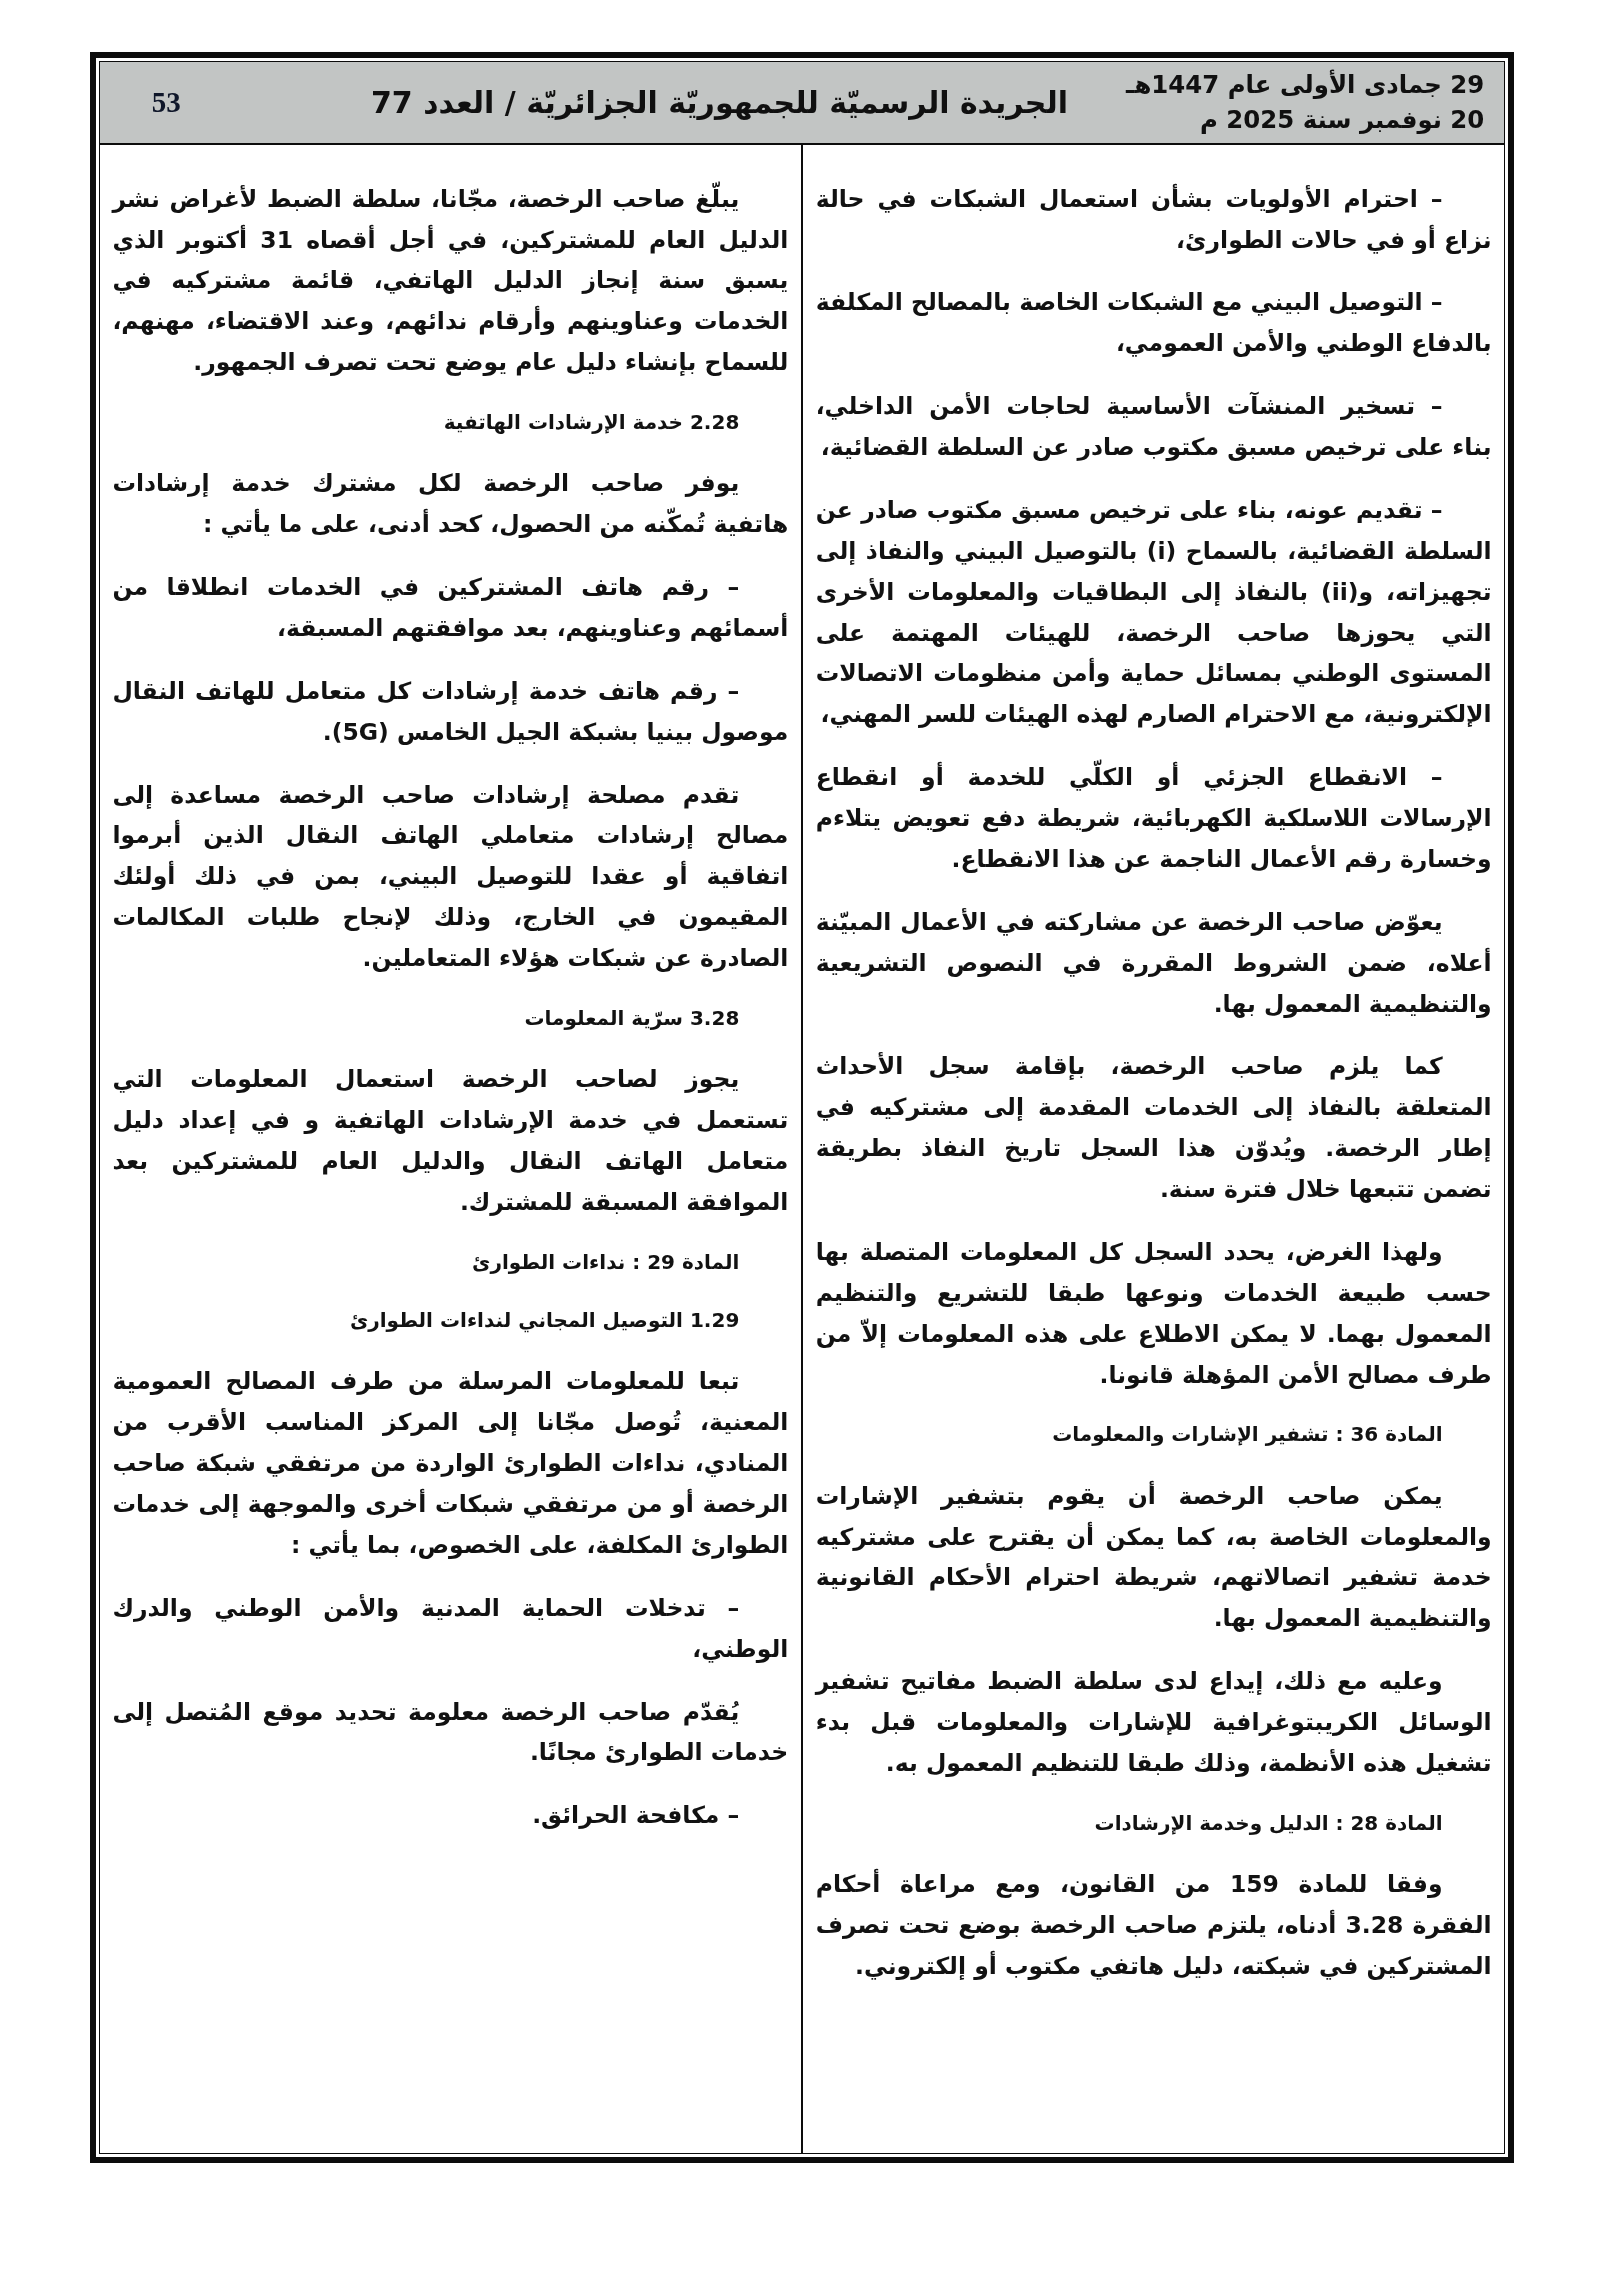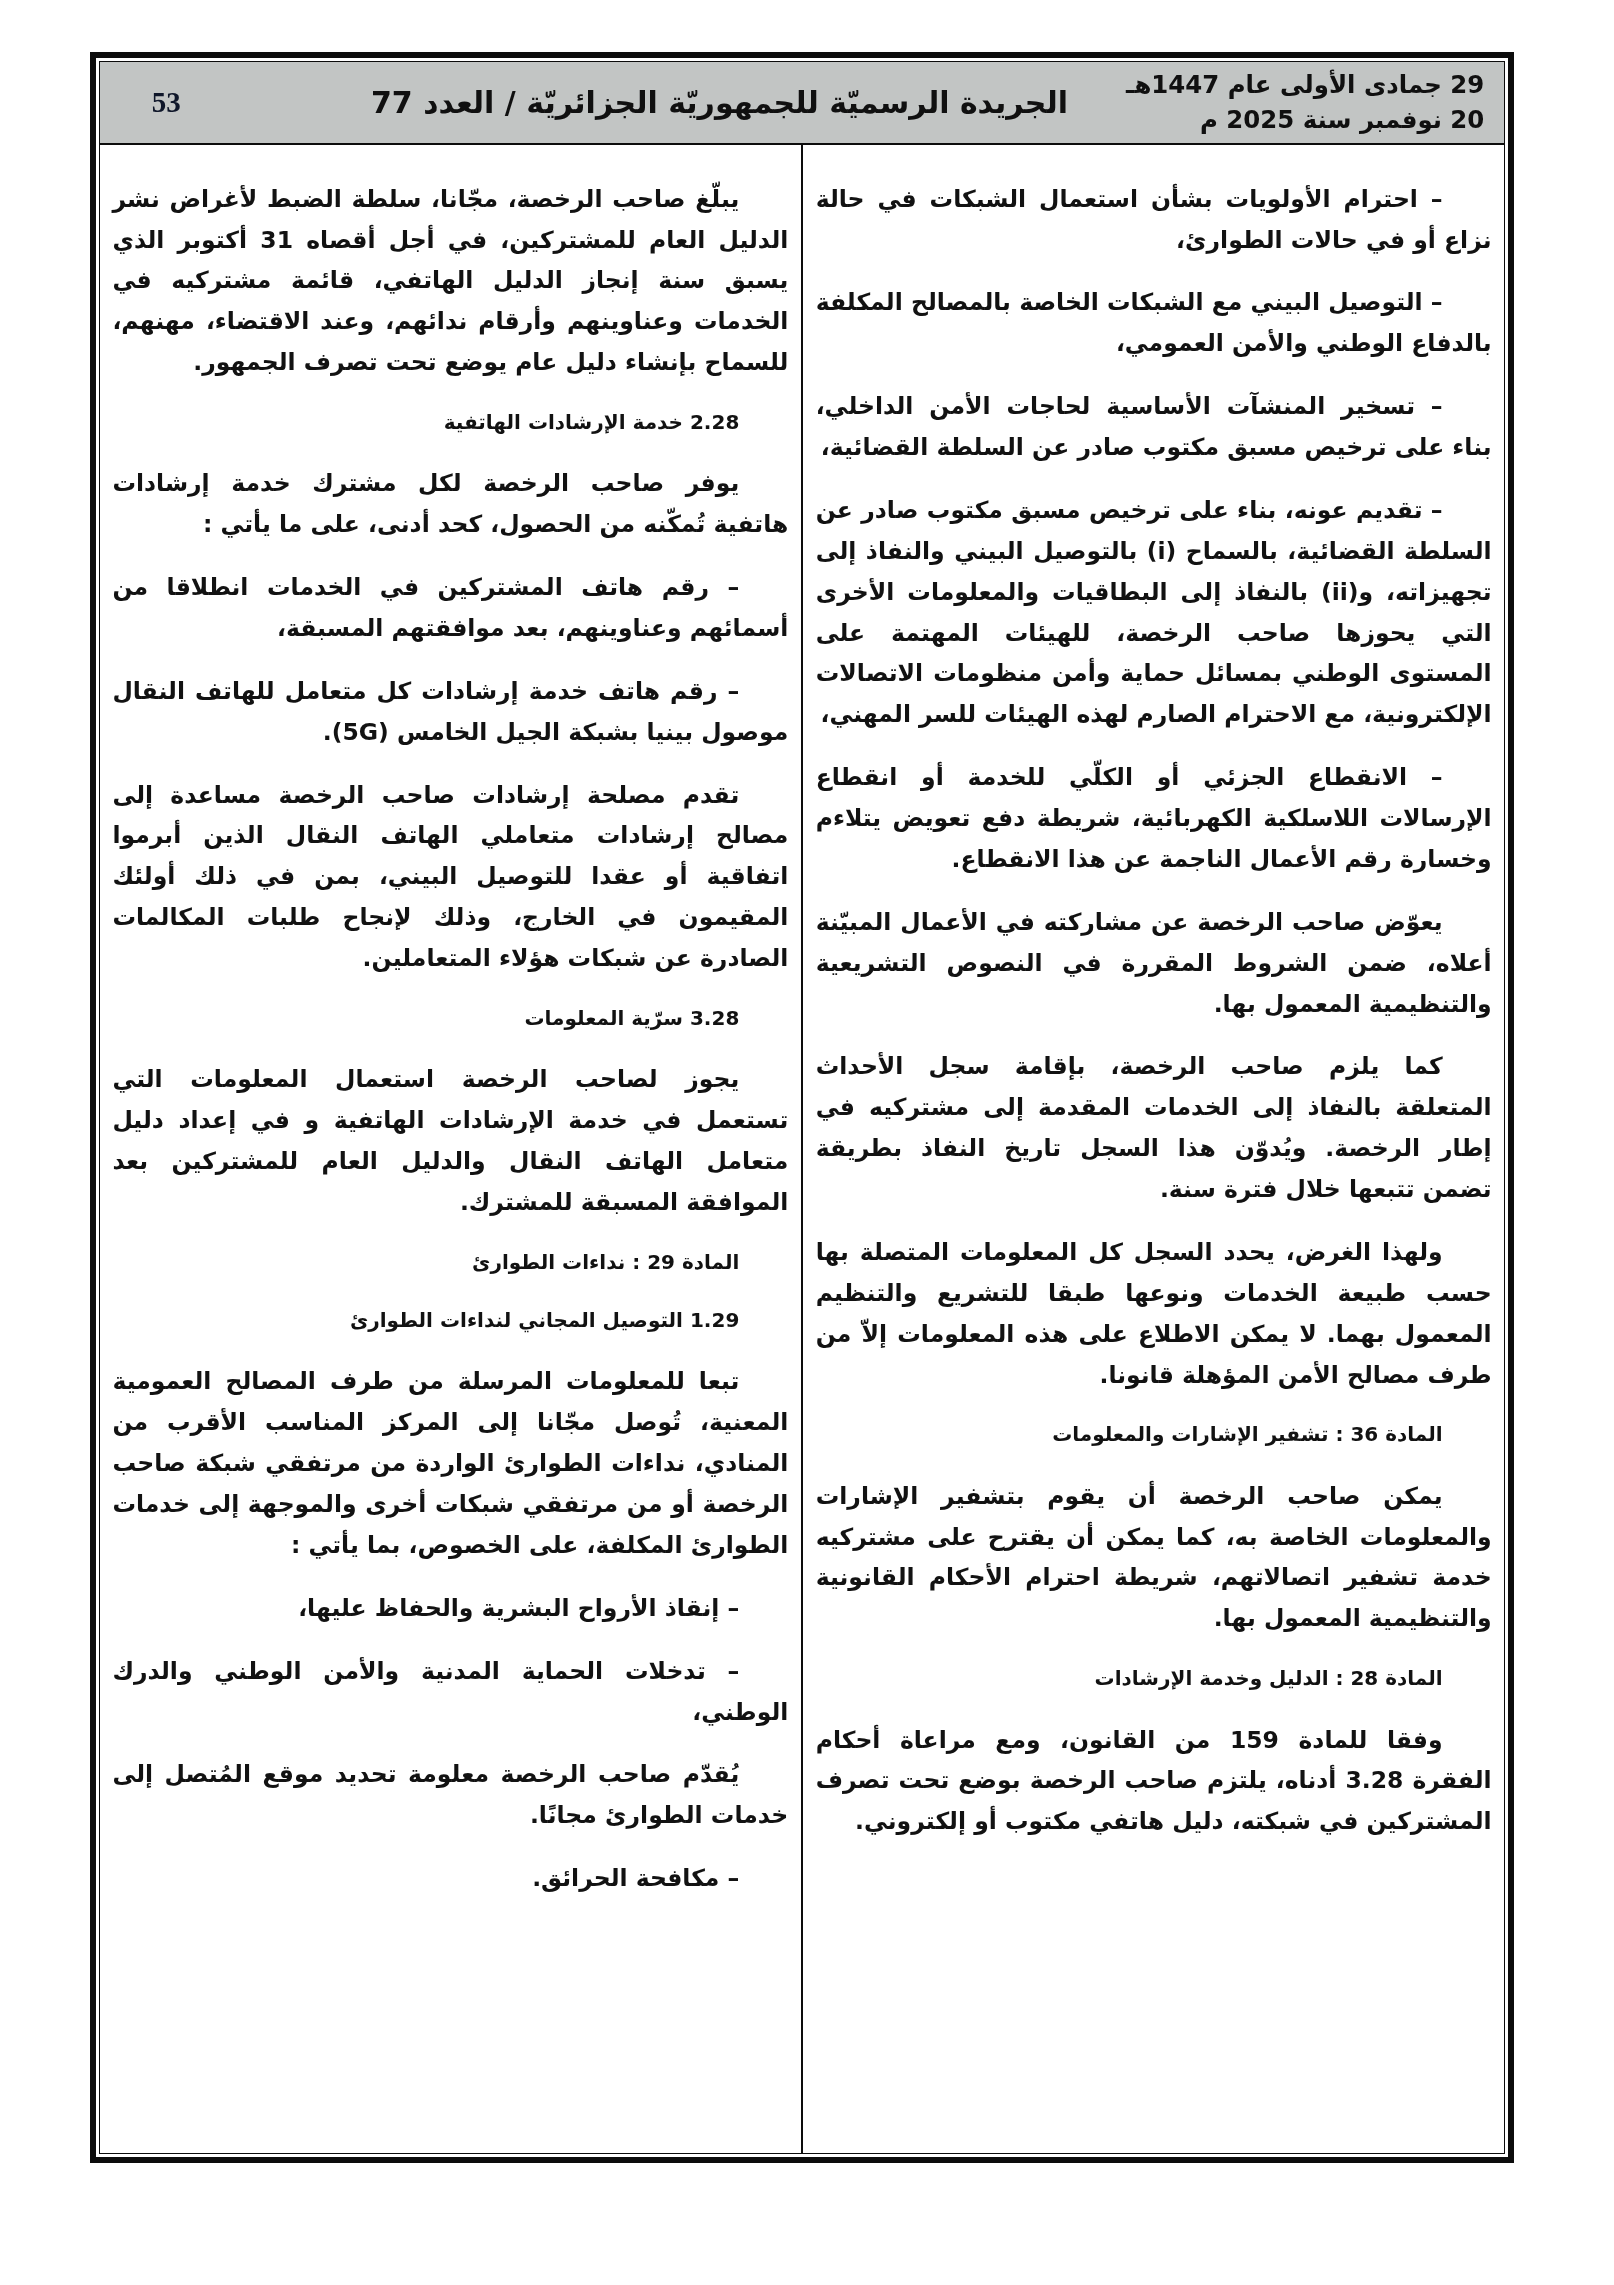"– إنقاذ الأرواح البشرية والحفاظ" p { html: <p>– إنقاذ الأرواح البشرية والحفاظ عليها،</p> -> none }
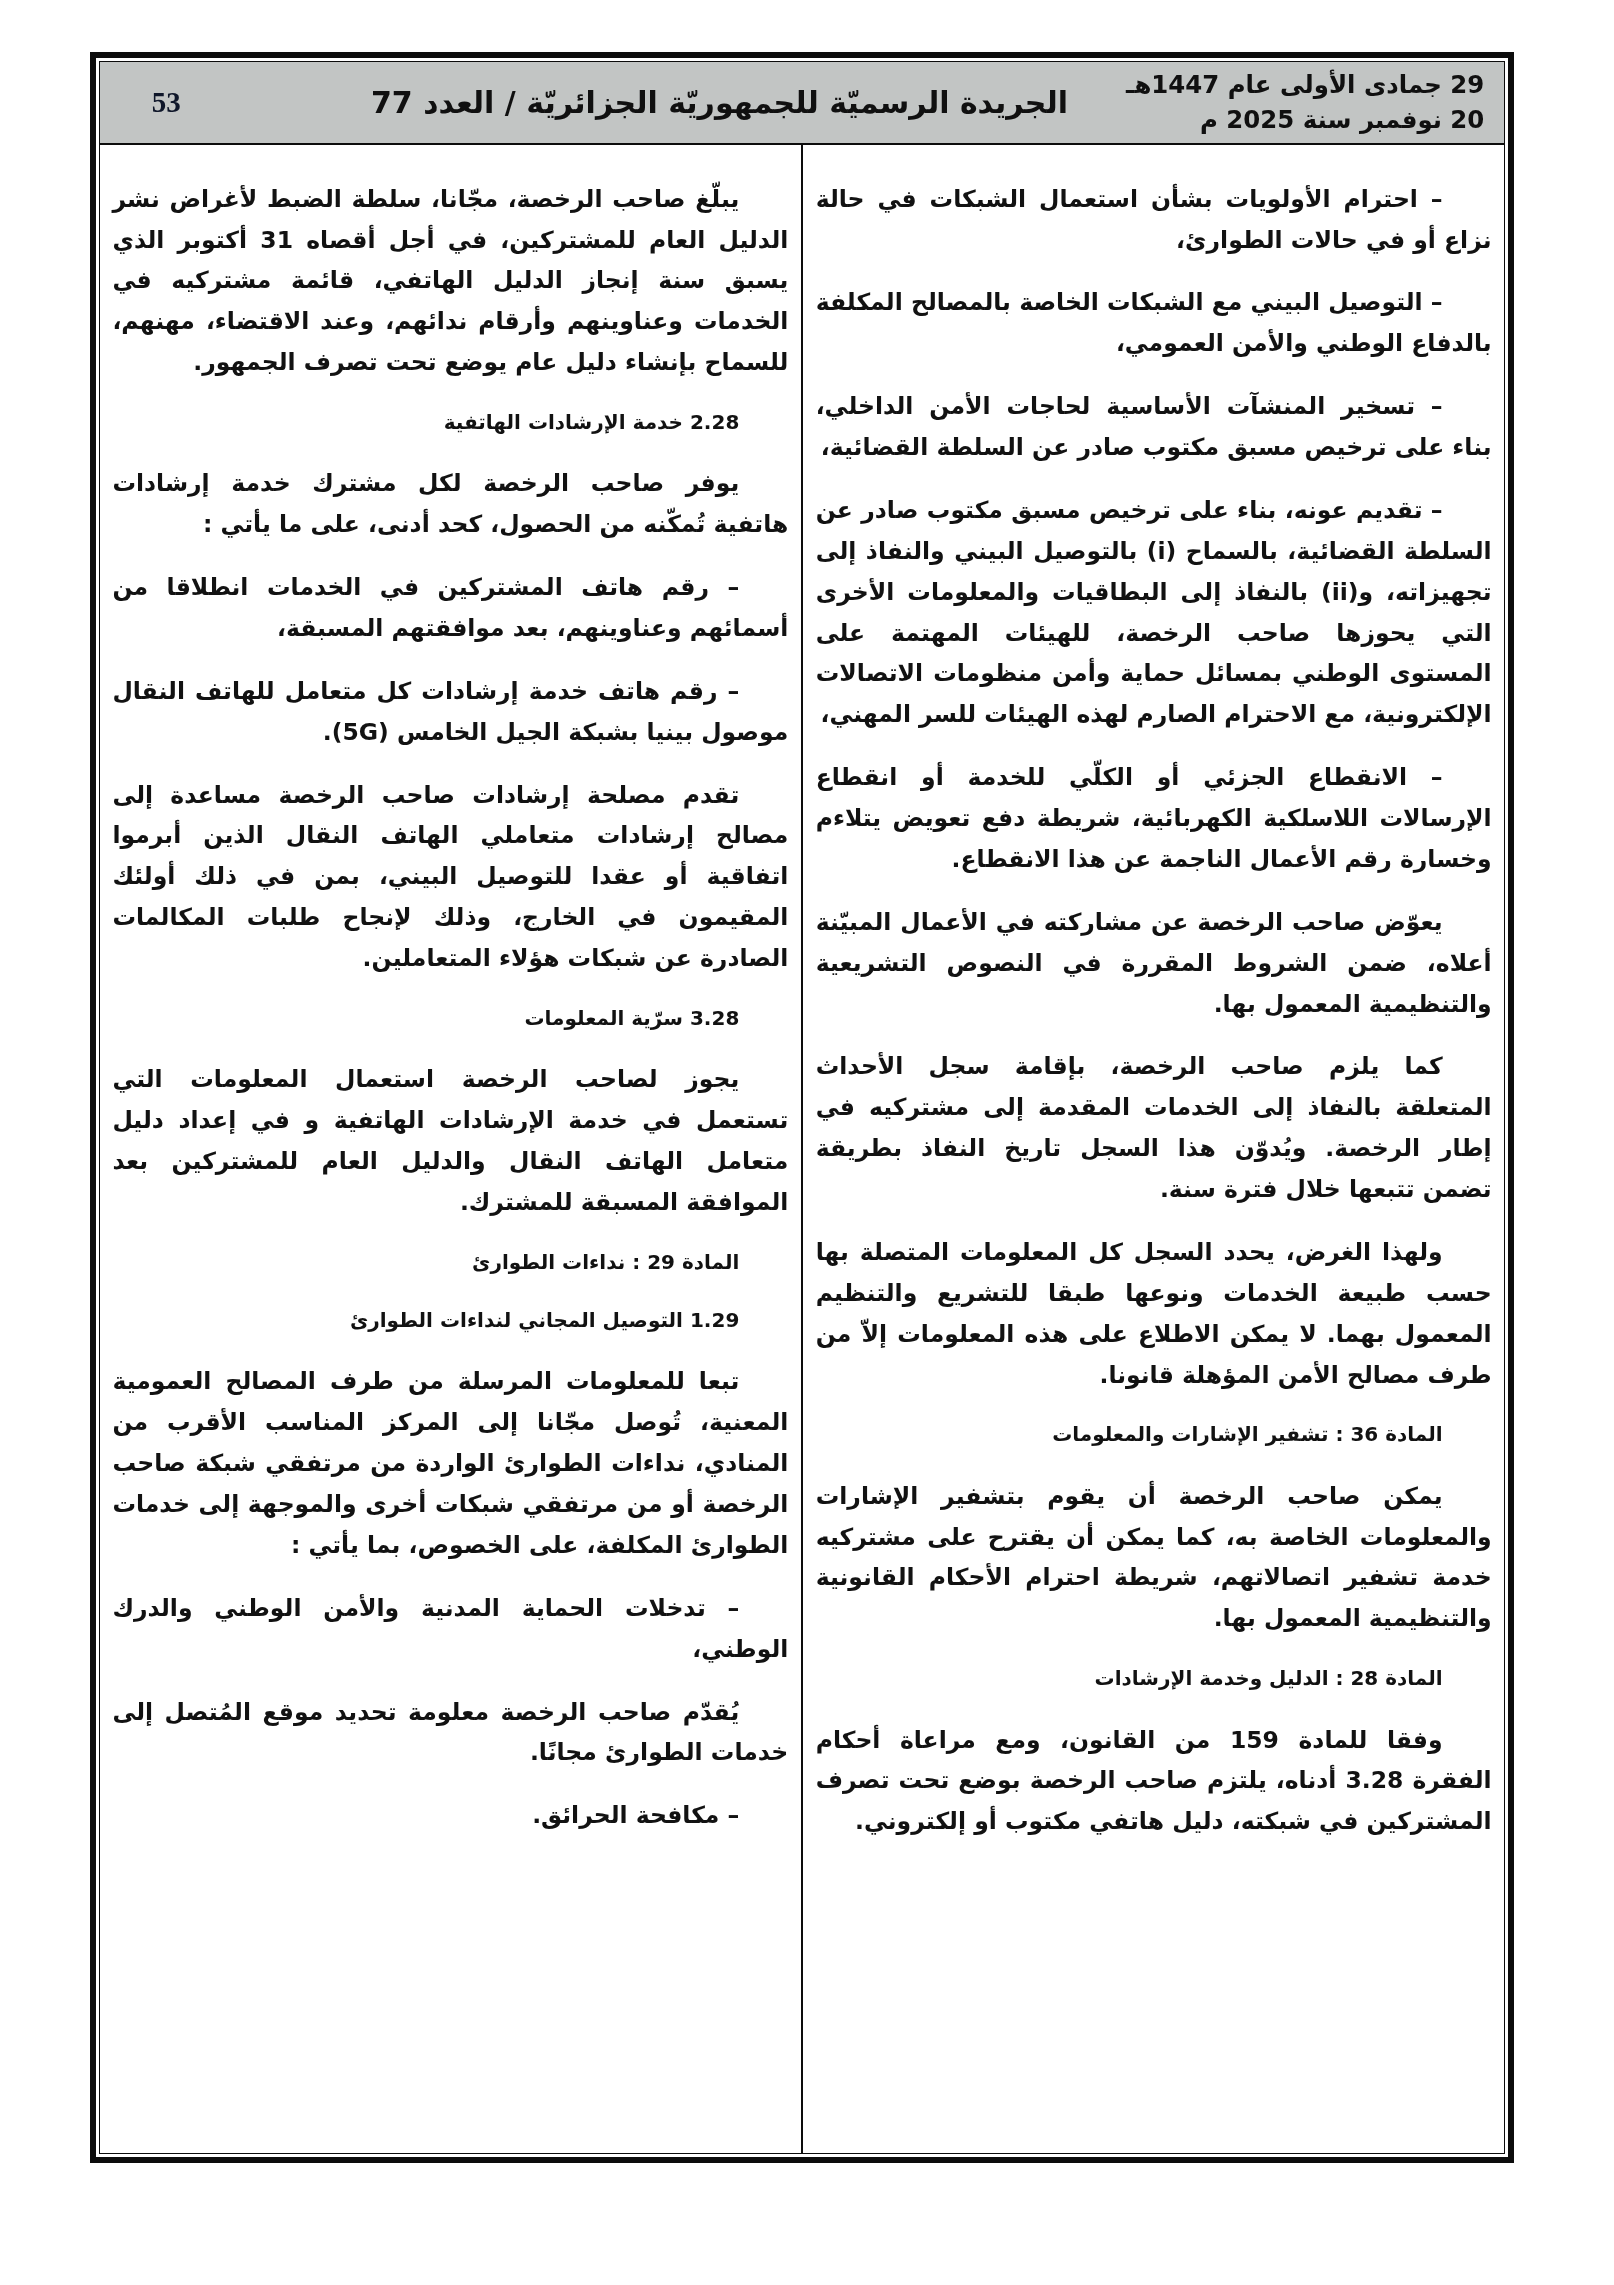"وعليه مع ذلك، إيداع لدى" p { html: none -> <p>وعليه مع ذلك، إيداع لدى سلطة الضبط مفاتيح تشفير الوسائل الكريبتوغرافية للإشارات والمعلومات قبل بدء تشغيل هذه الأنظمة، وذلك طبقا للتنظيم المعمول به.</p> }
